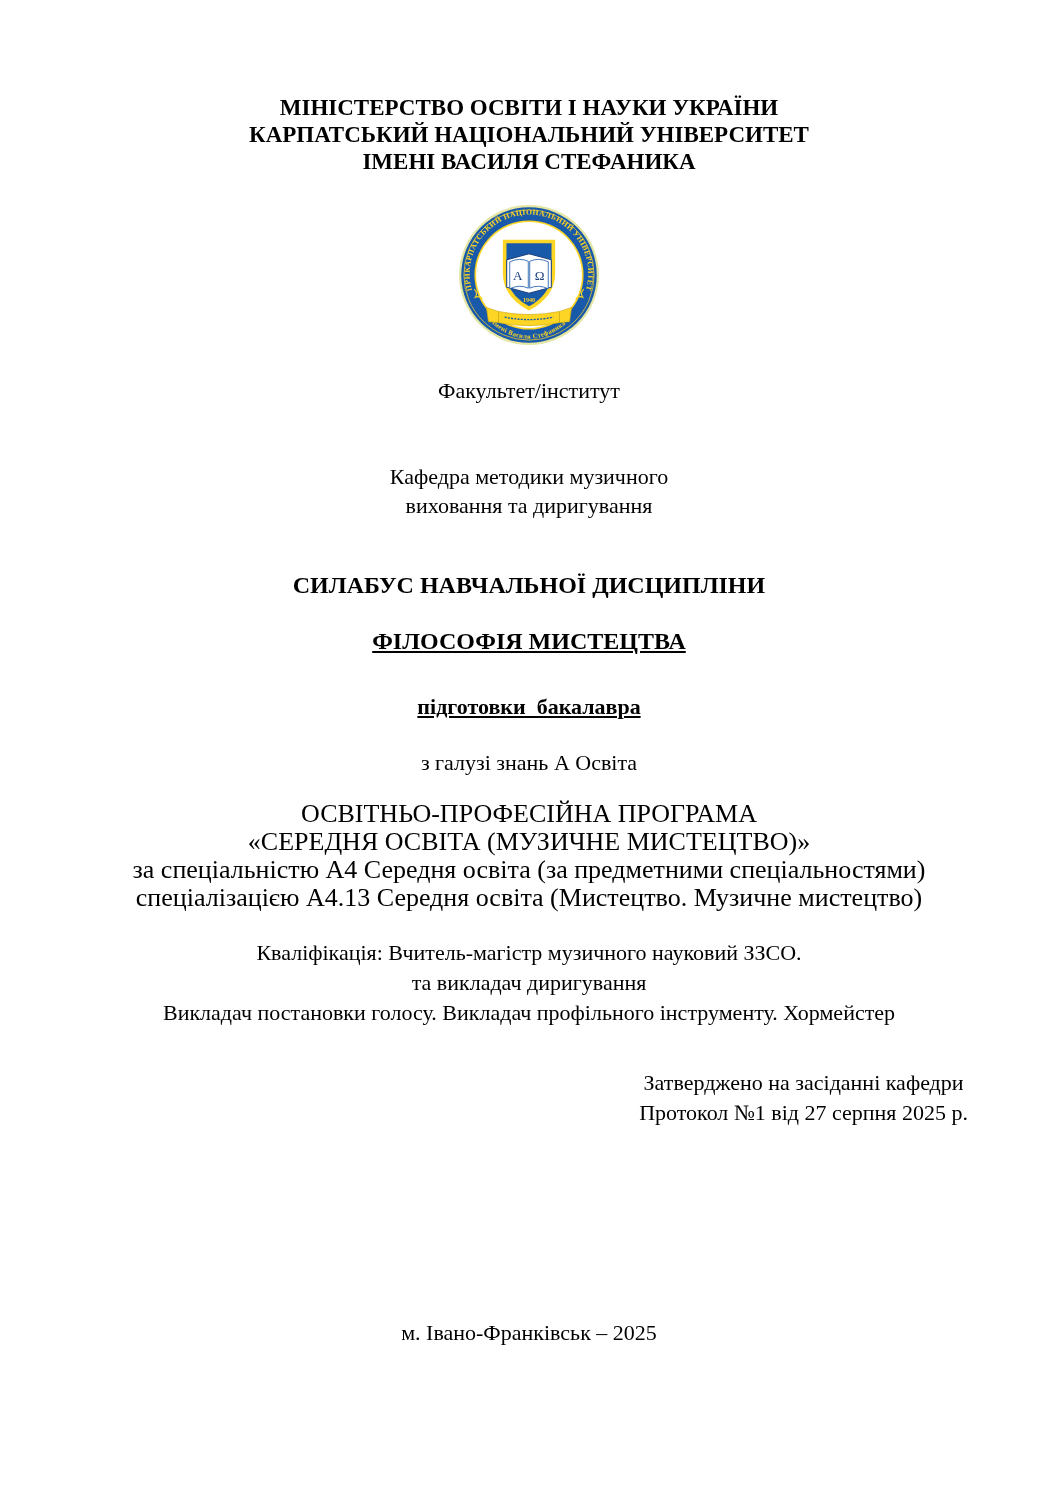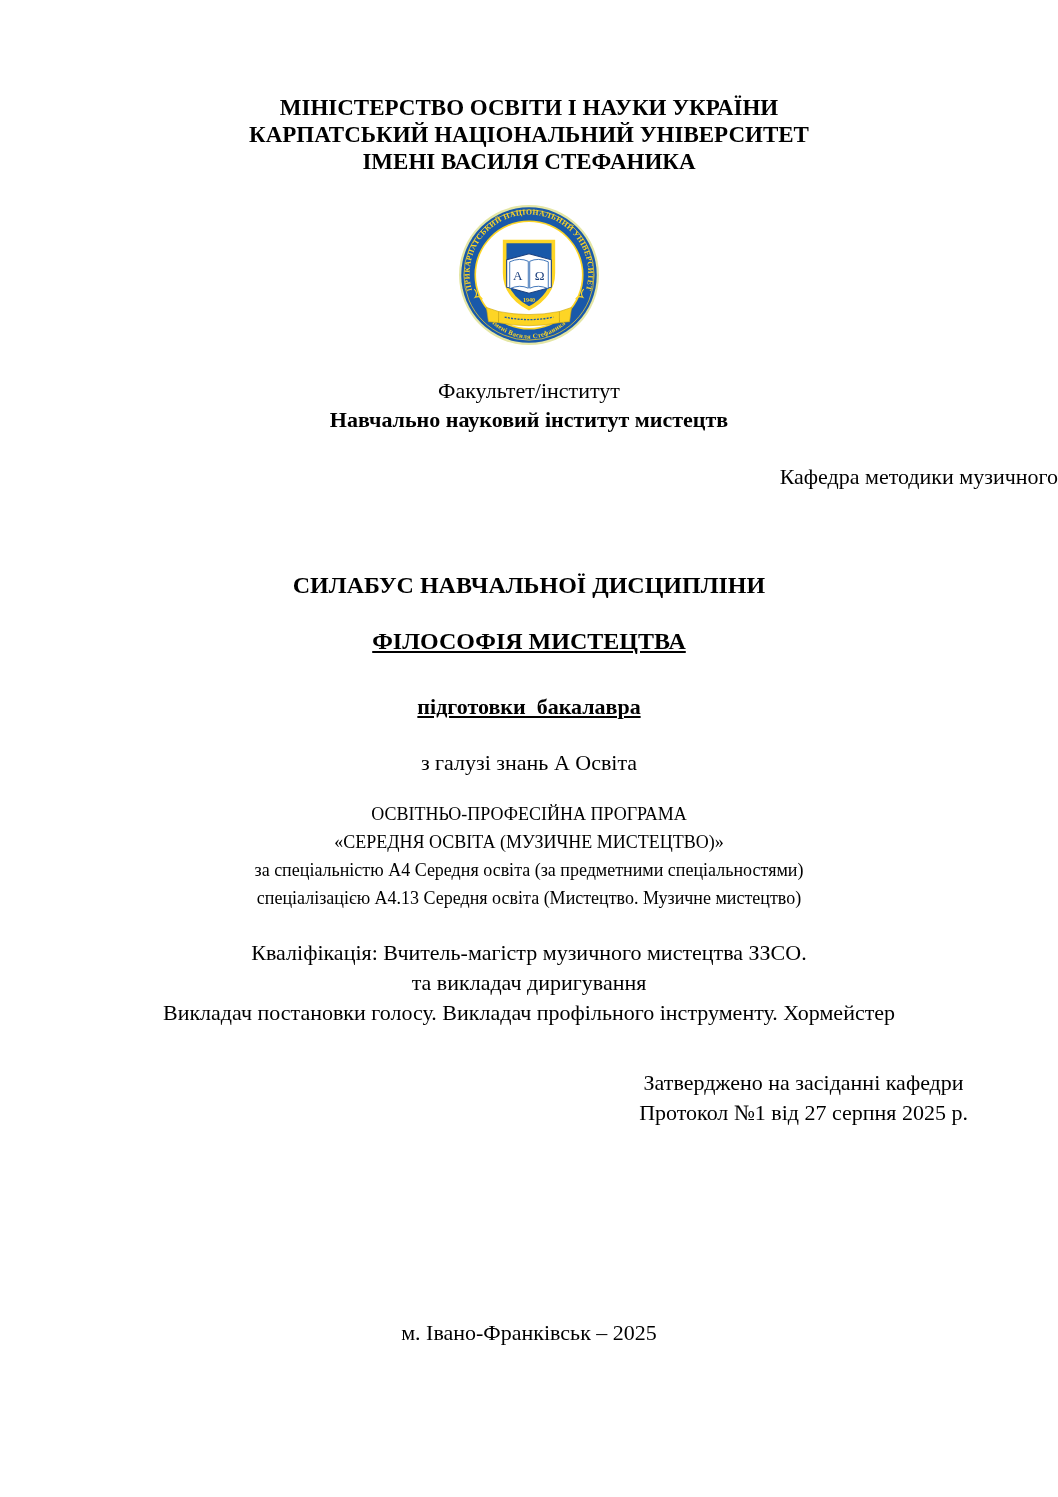"Навчально науковий інститут мистецтв" div.bold { html: <div>Навчально науковий інститут мистецтв</div> -> none }
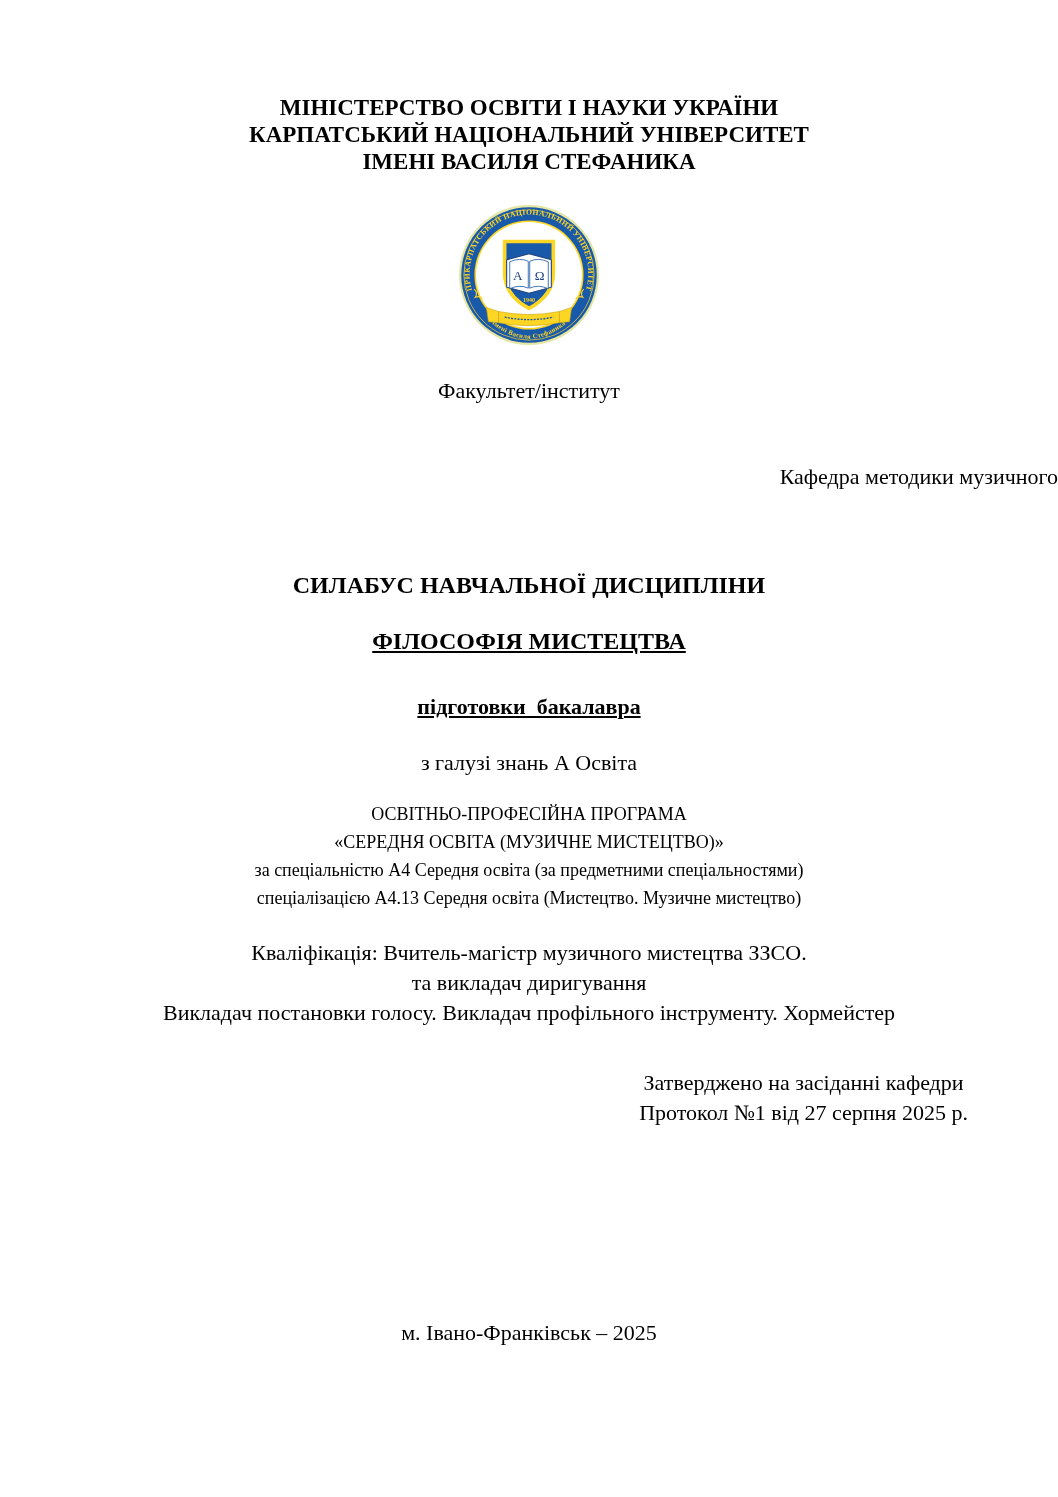"Кафедра методики музичного" #dept-block { text-align: right -> none }
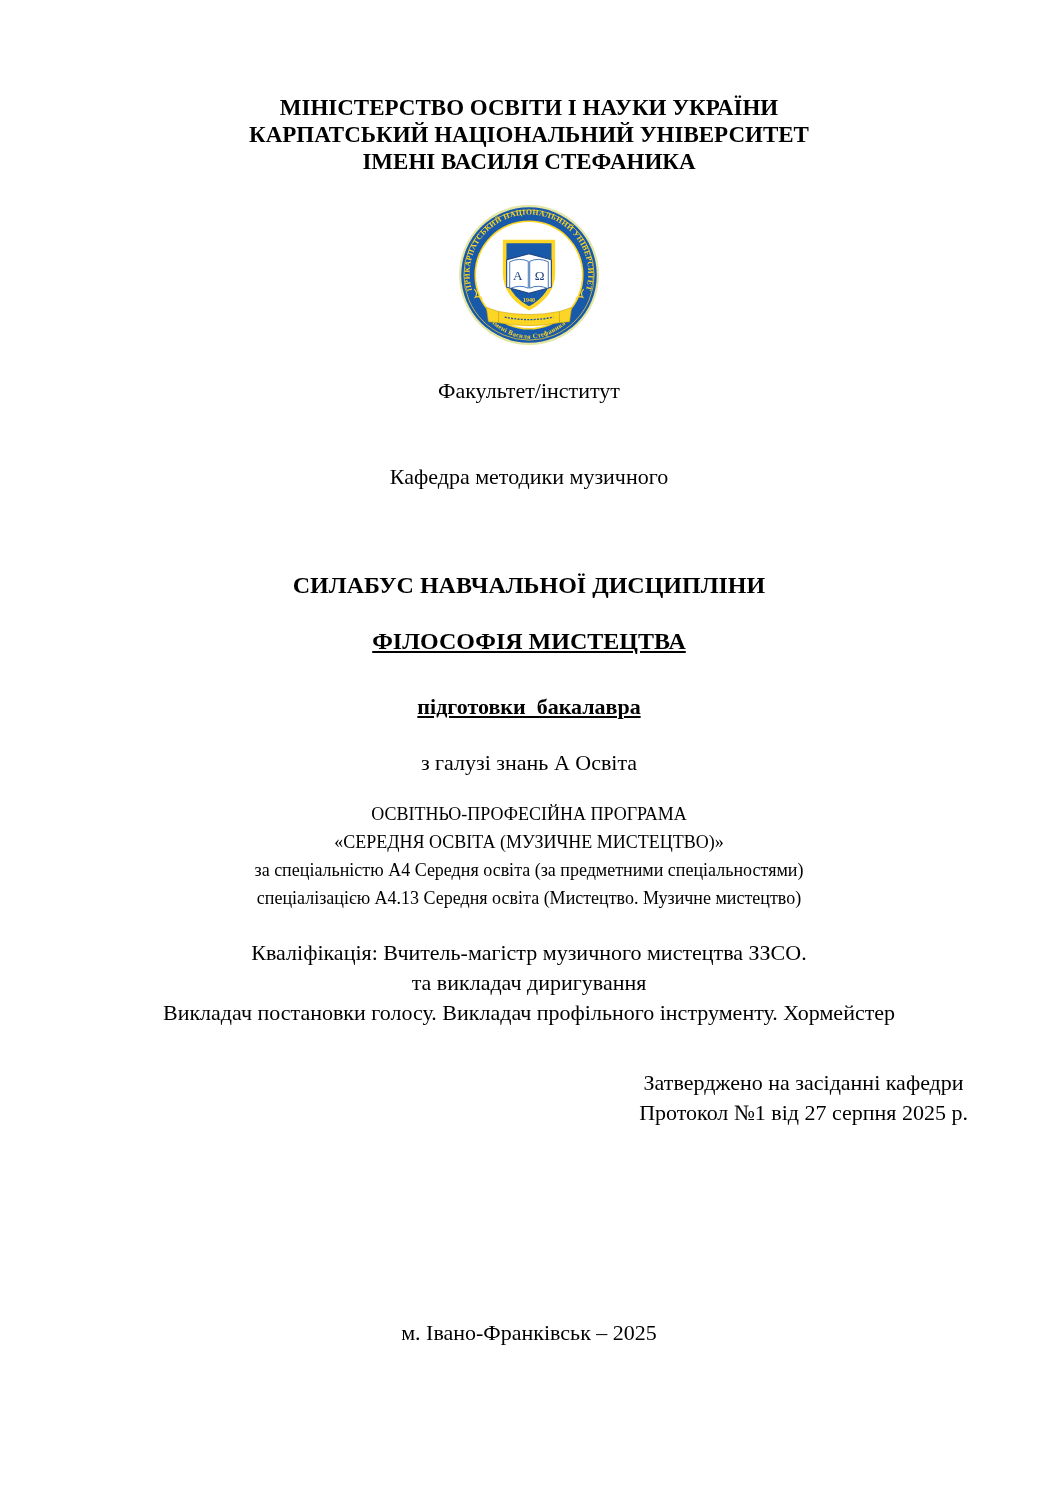"виховання та диригування" div { html: none -> <div>виховання та диригування</div> }
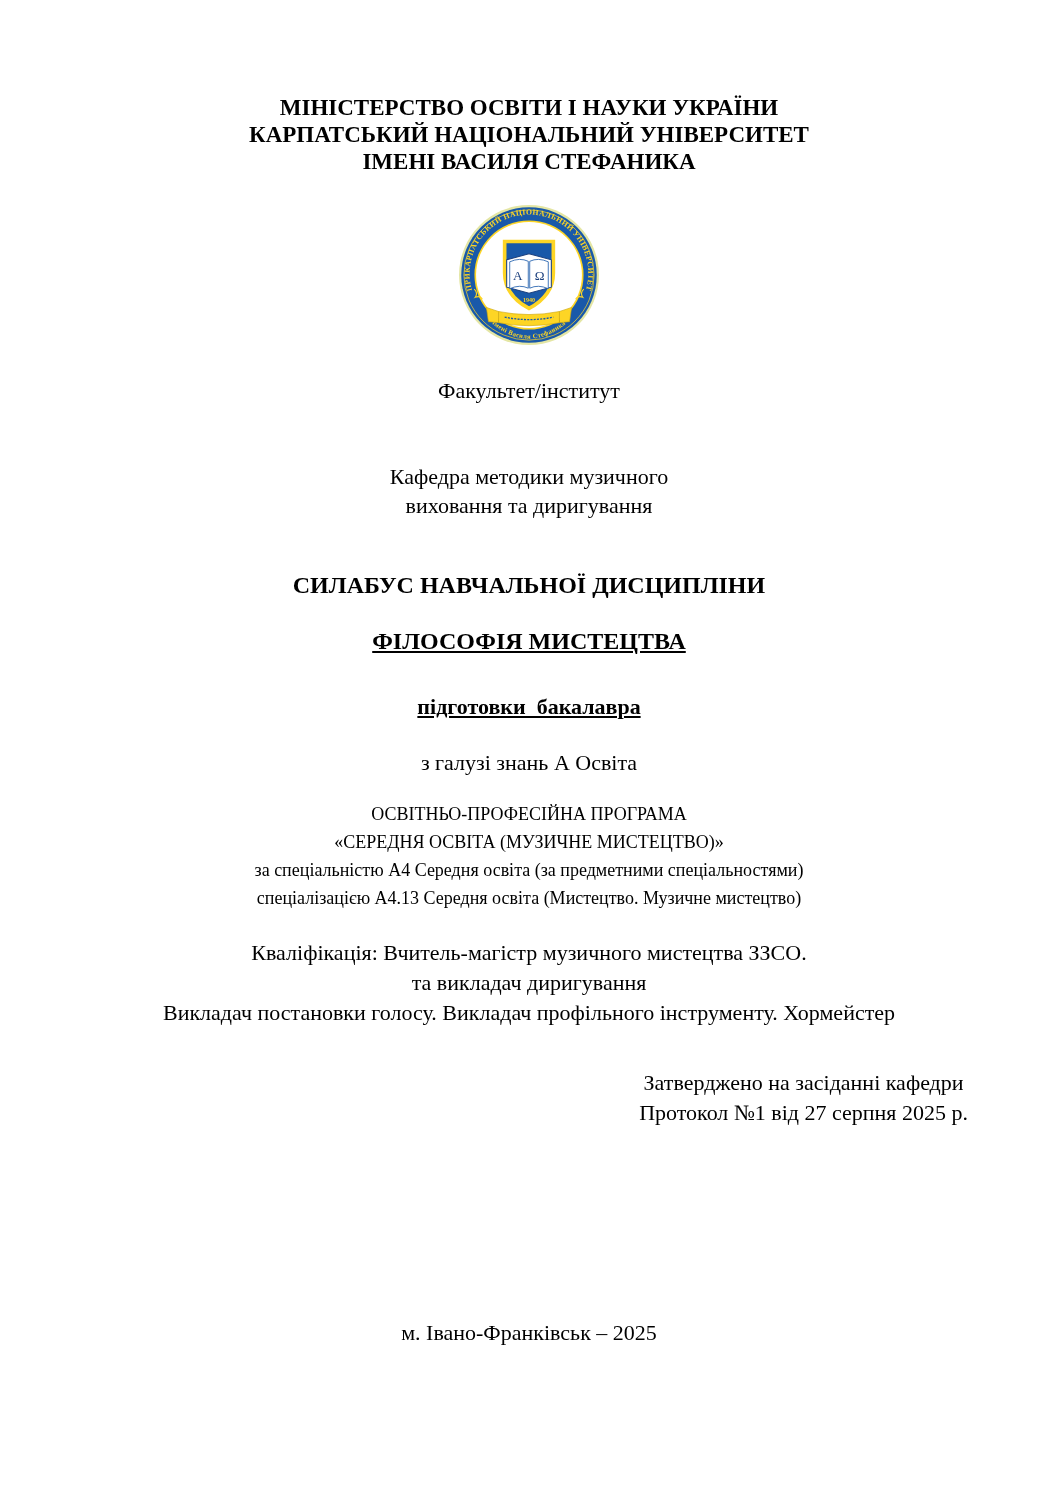"ОСВІТНЬО-ПРОФЕСІЙНА ПРОГРАМА" #program-block { font-size: 18px -> 26px }
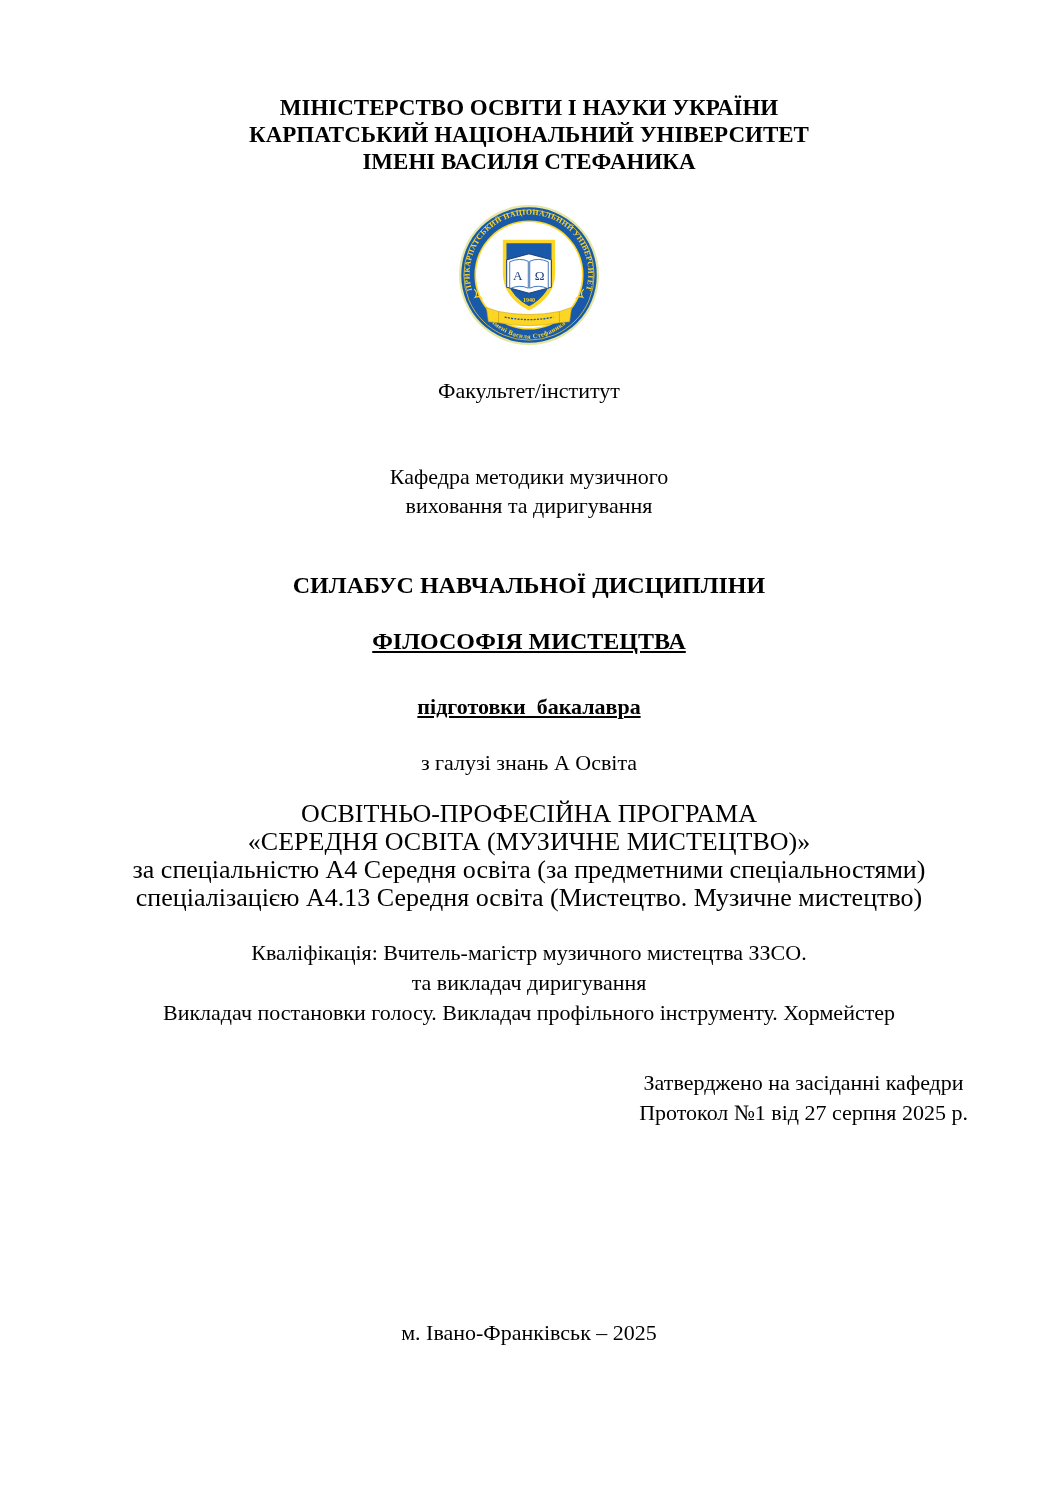"Кваліфікація: Вчитель-магістр музичного" div { text: мистецтва -> науковий }
